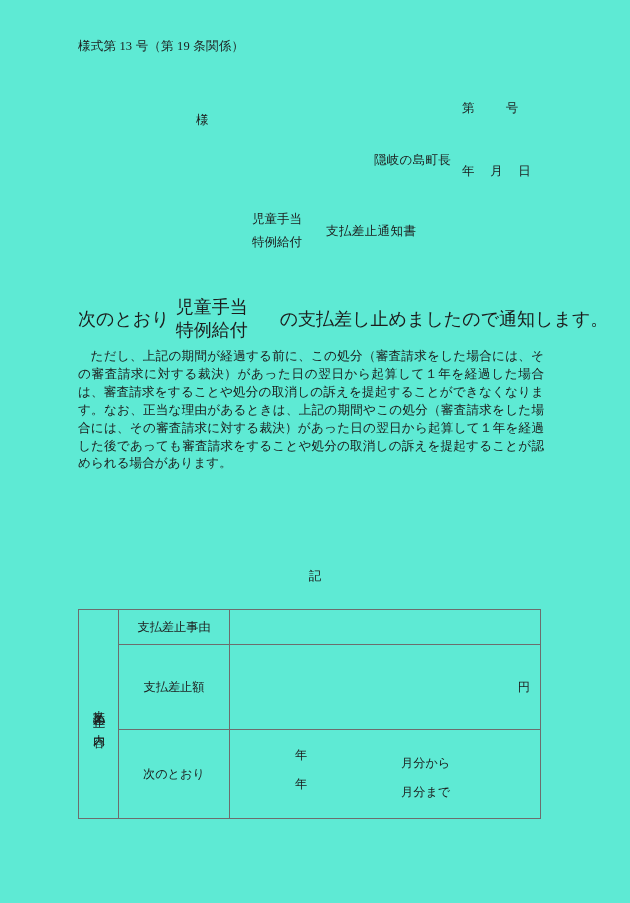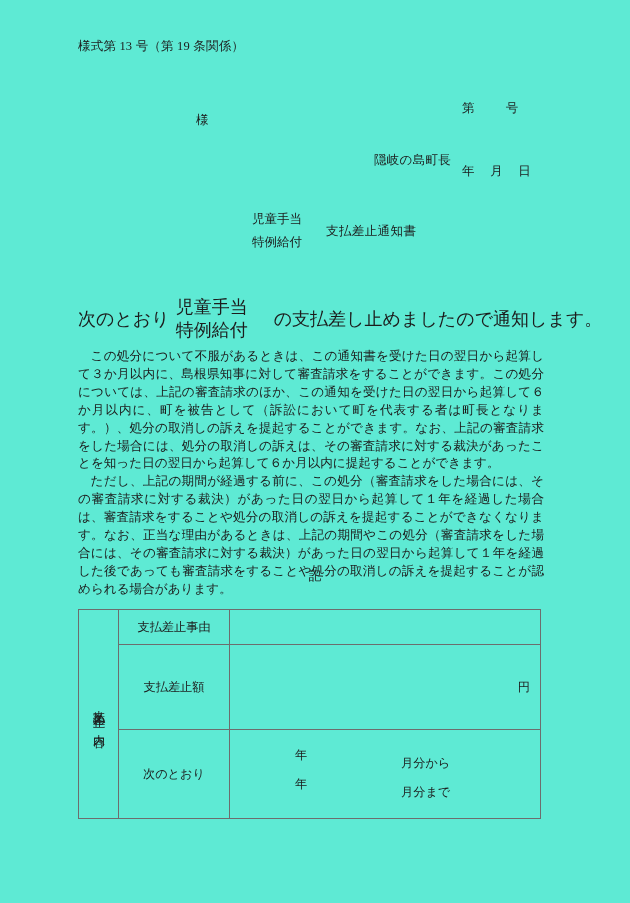"の支払差し止めましたので通知します。" #intro-line .tail { margin-left: 2px -> 8px }
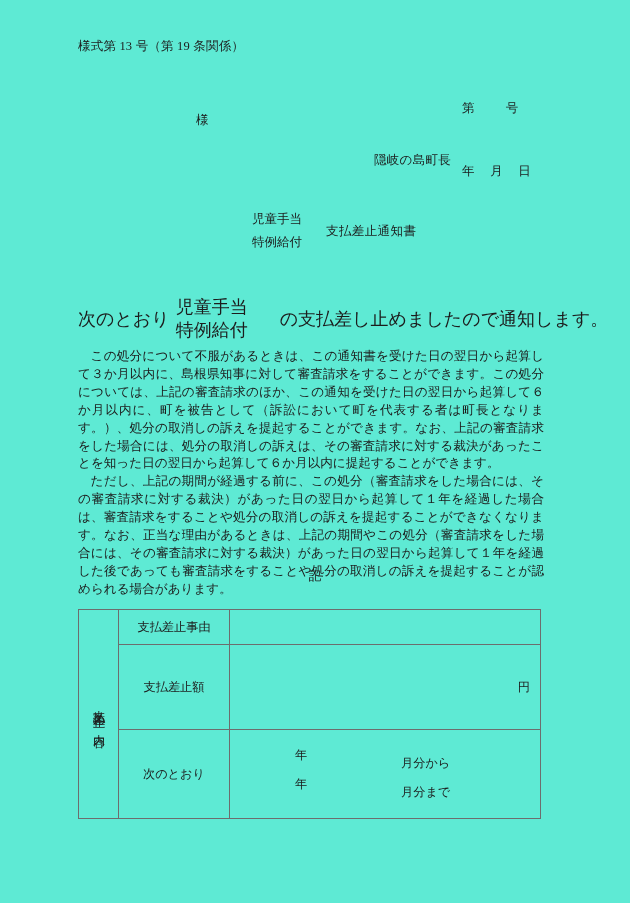"この処分について不服があるときは、この通知書を受けた日の翌日から起算して３か月以" p { html: <p>この処分について不服があるときは、この通知書を受けた日の翌日から起算して３か月以内に、島根県知事に対して審査請求をすることができます。この処分については、上記の審査請求のほか、この通知を受けた日の翌日から起算して６か月以内に、町を被告として（訴訟において町を代表する者は町長となります。）、処分の取消しの訴えを提起することができます。なお、上記の審査請求をした場合には、処分の取消しの訴えは、その審査請求に対する裁決があったことを知った日の翌日から起算して６か月以内に提起することができます。</p> -> none }
